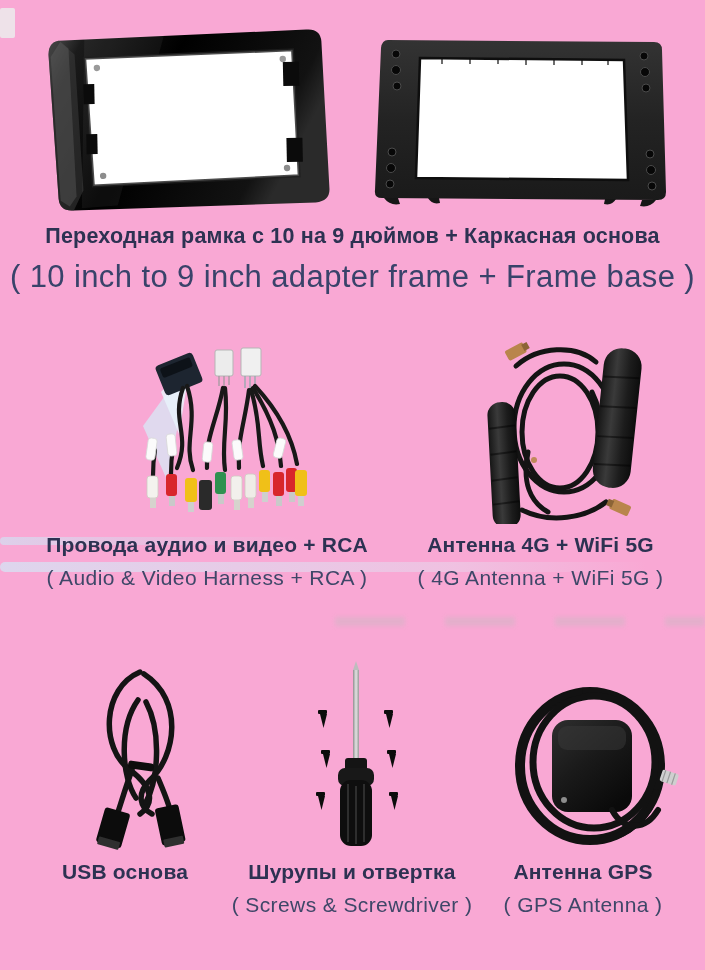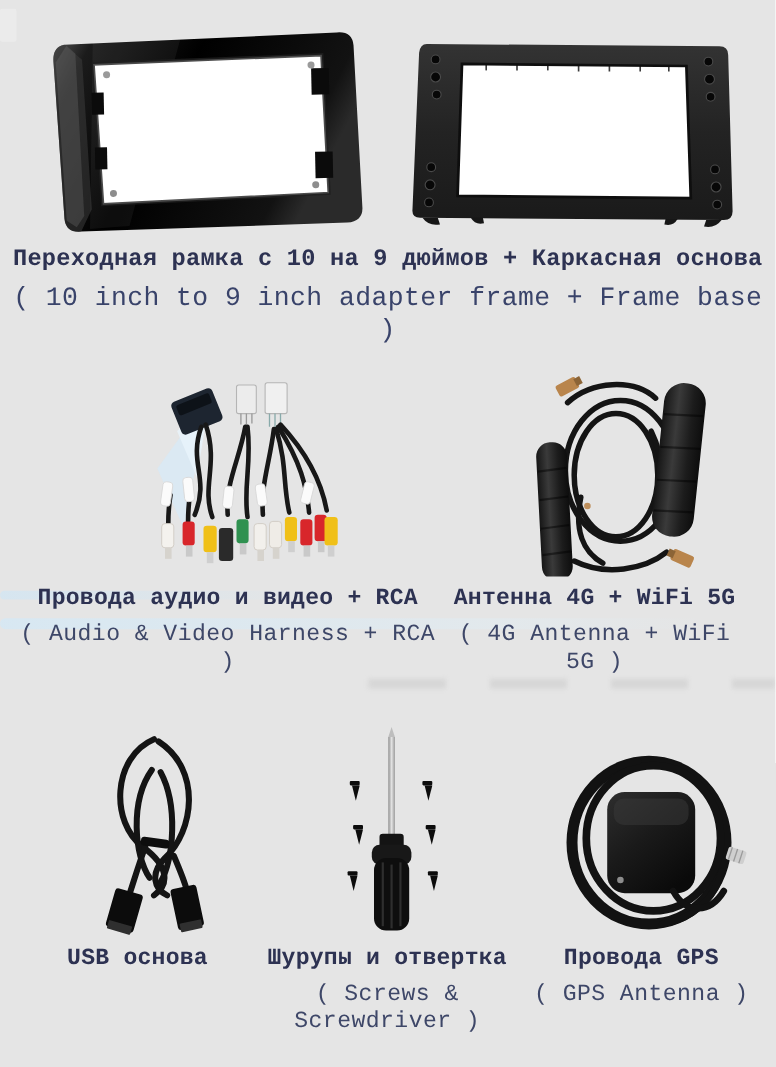"Переходная рамка с 10 на" #canvas { background: #e5e5e5 -> #f9a8d4; font-family: Liberation Mono, monospace -> Liberation Sans, sans-serif }
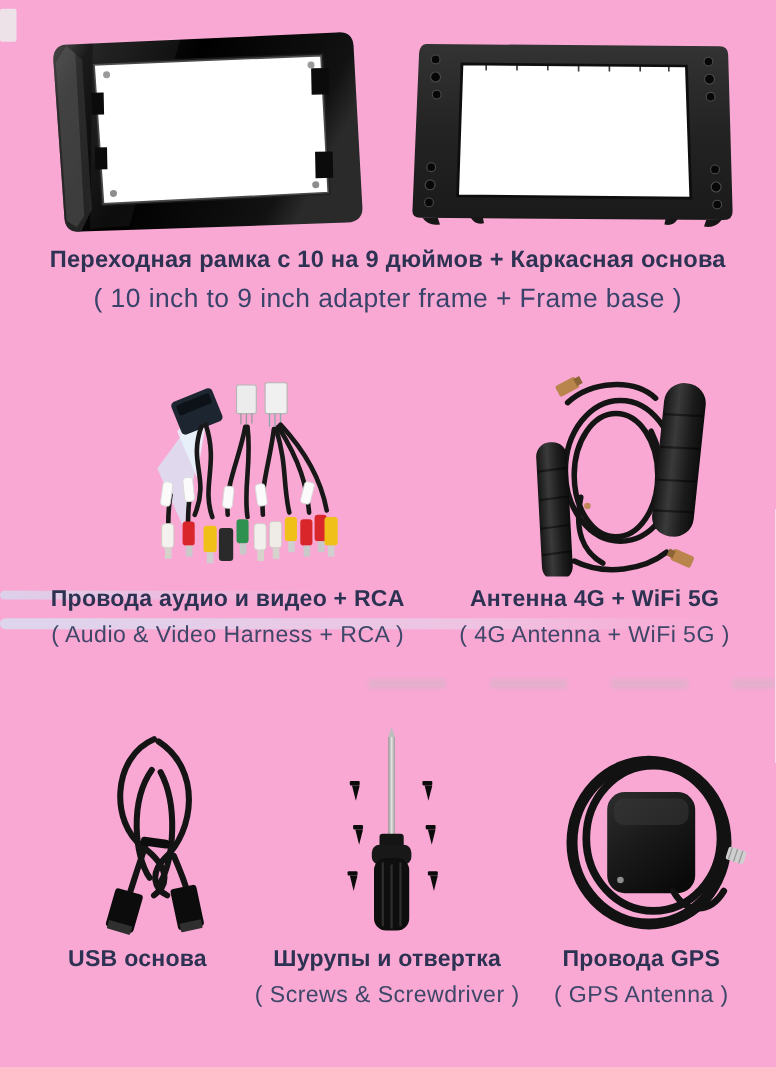"( 10 inch to 9" #cap-row1 .cap-en { font-size: 24px -> 31px }
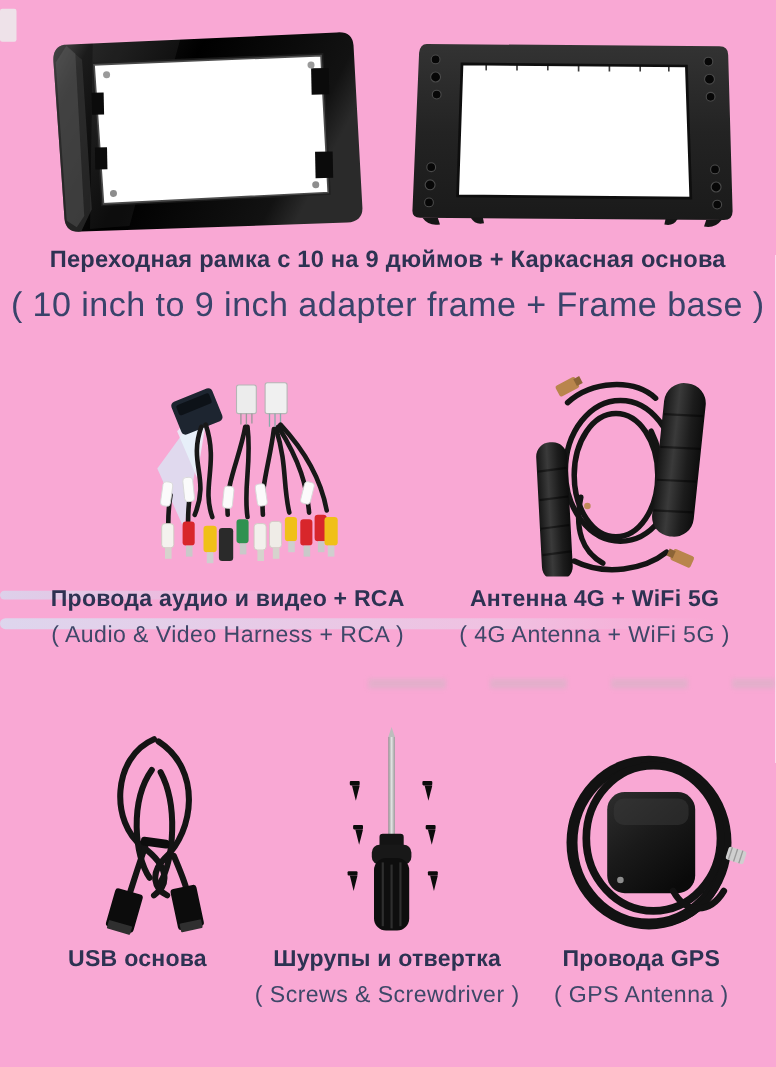"Провода GPS" div.cap-ru { text: Провода -> Антенна }
